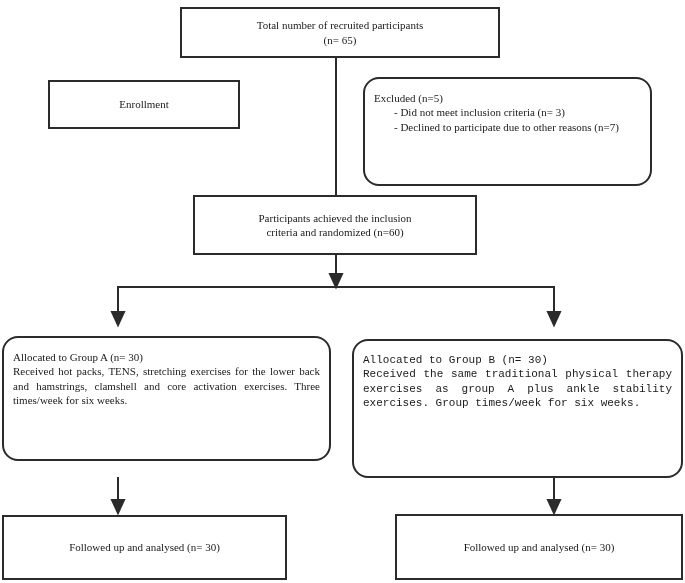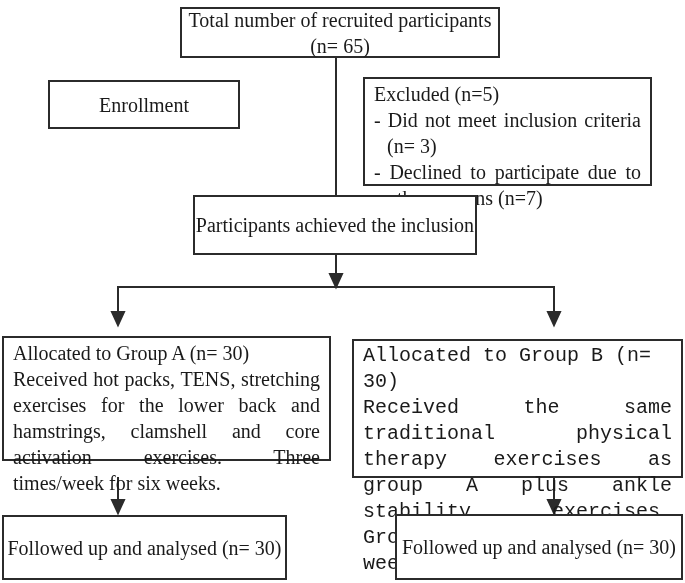"Total number of recruited participants" .canvas { font-size: 20px -> 11px }
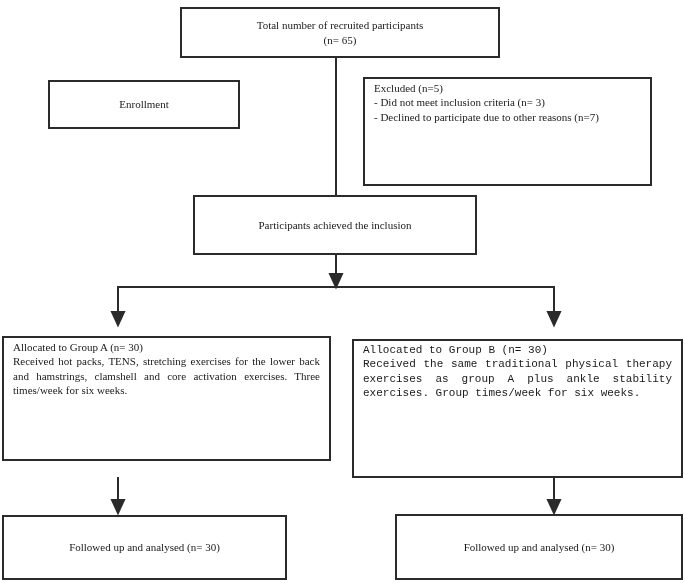"Excluded (n=5)" .box.flowtext { border-radius: none -> 16px; padding: 2px 9px 6px 9px -> 12px 9px 6px 9px }
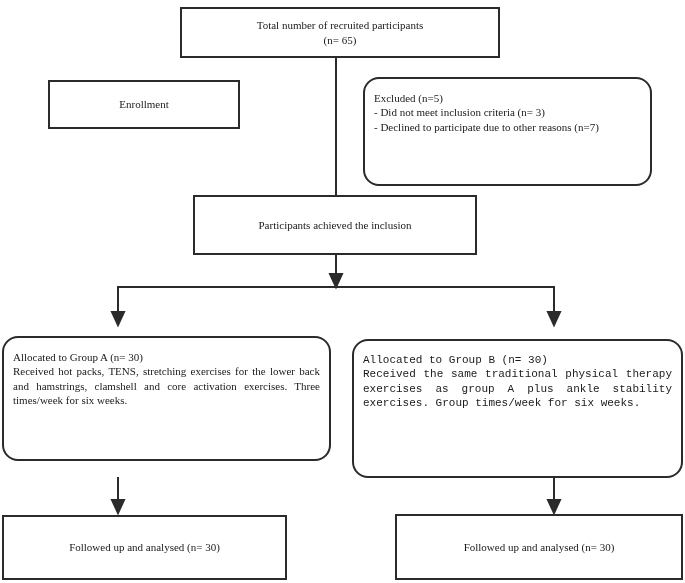"- Did not meet inclusion" .hang { margin-left: none -> 20px }
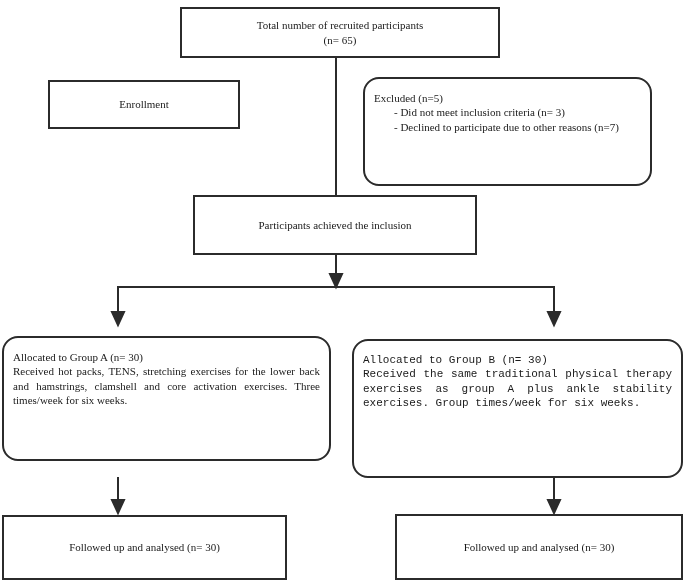"criteria and randomized (n=60)" div { html: none -> <div>criteria and randomized (n=60)</div> }
